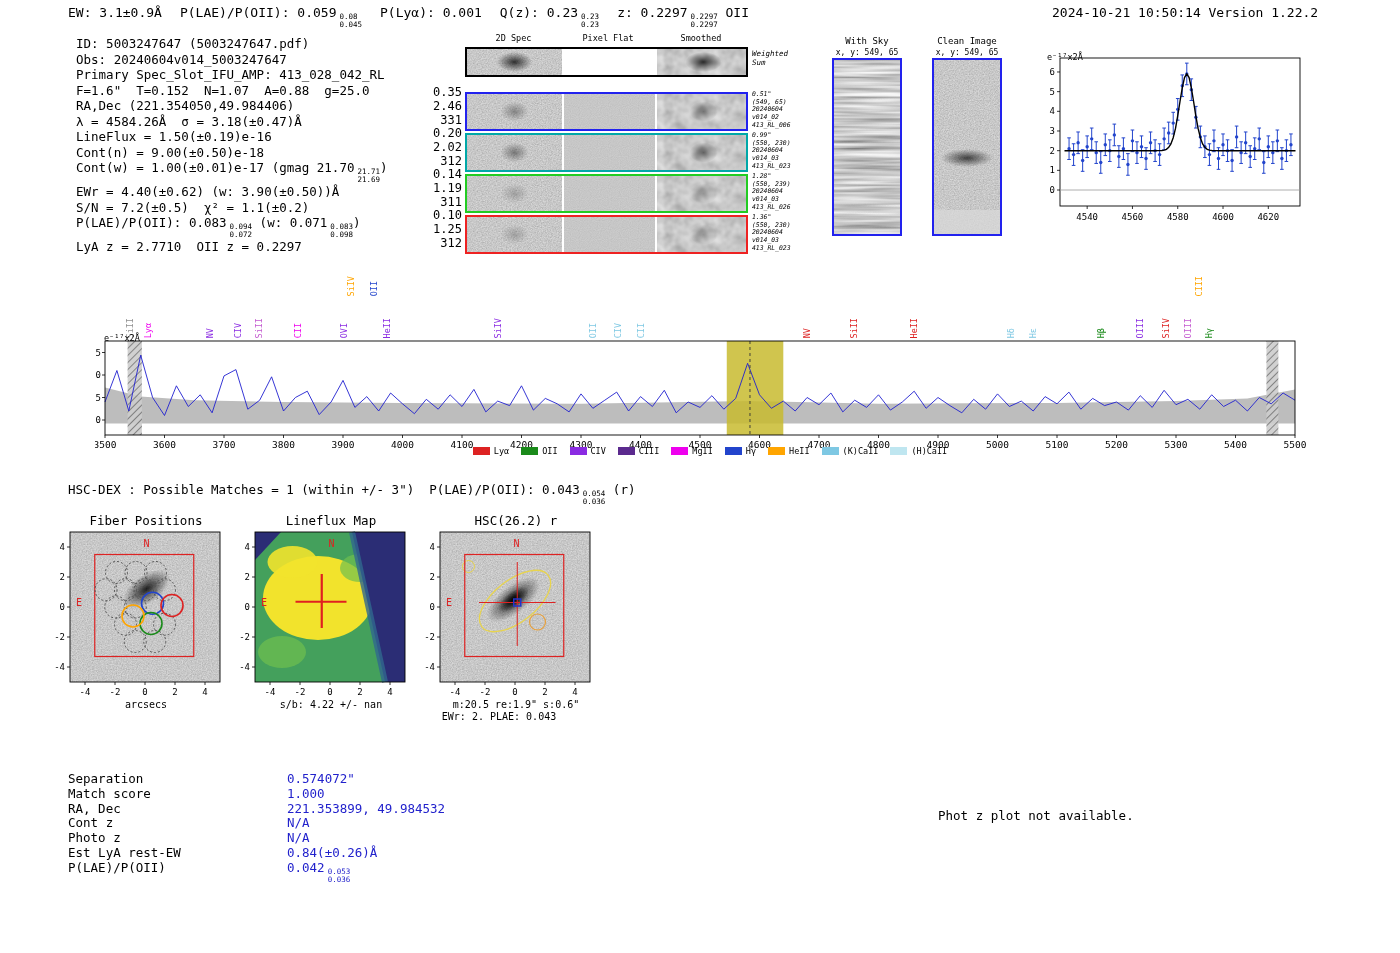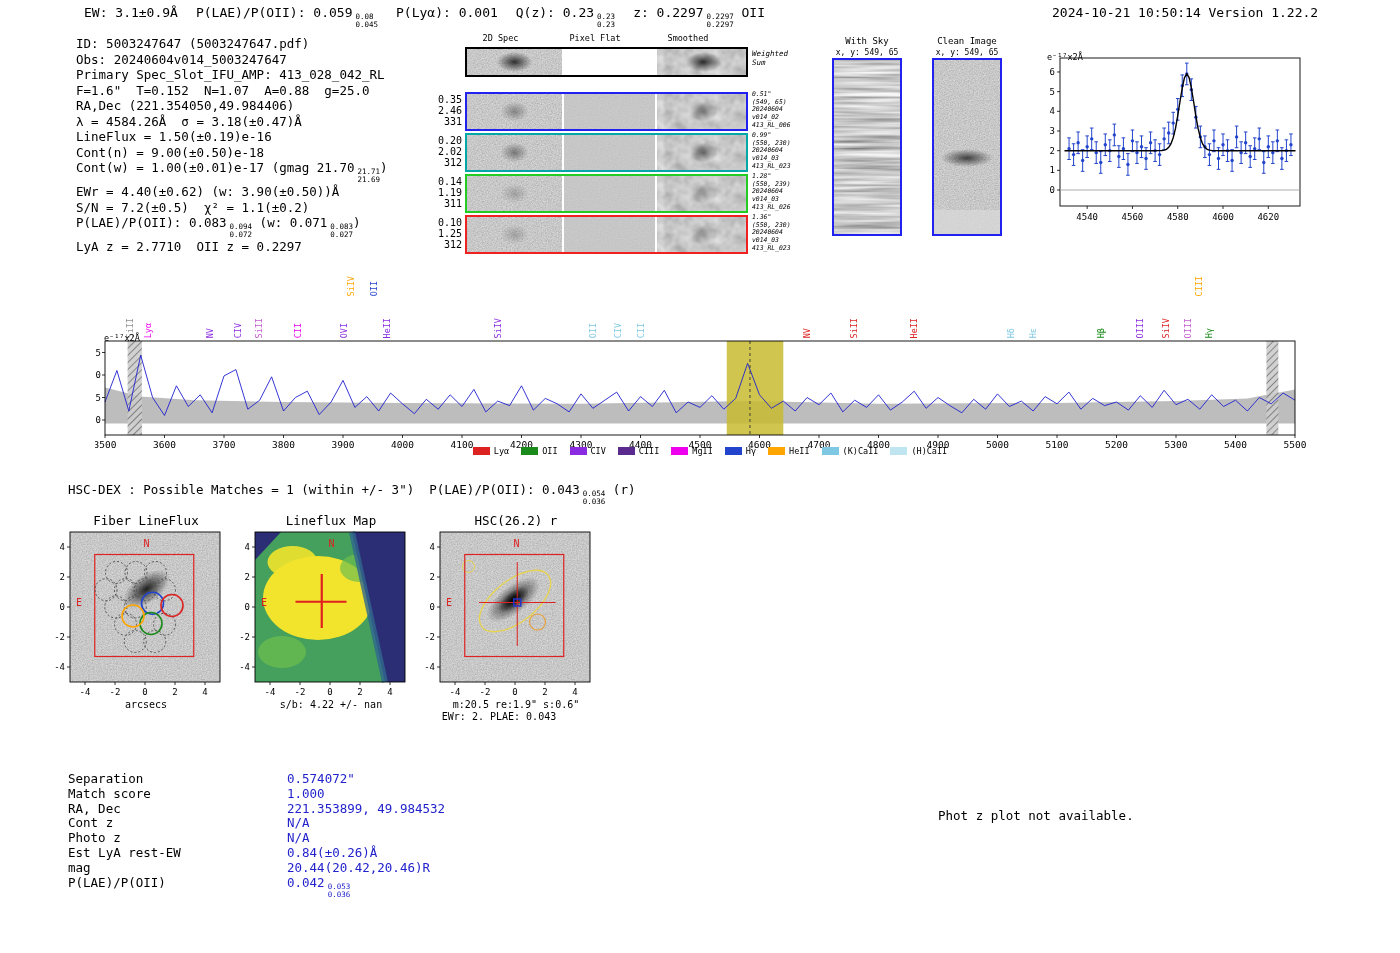"EW: 3.1±0.9Å P(LAE)/P(OII): 0.059" #header-line { margin-left: 16px -> none }
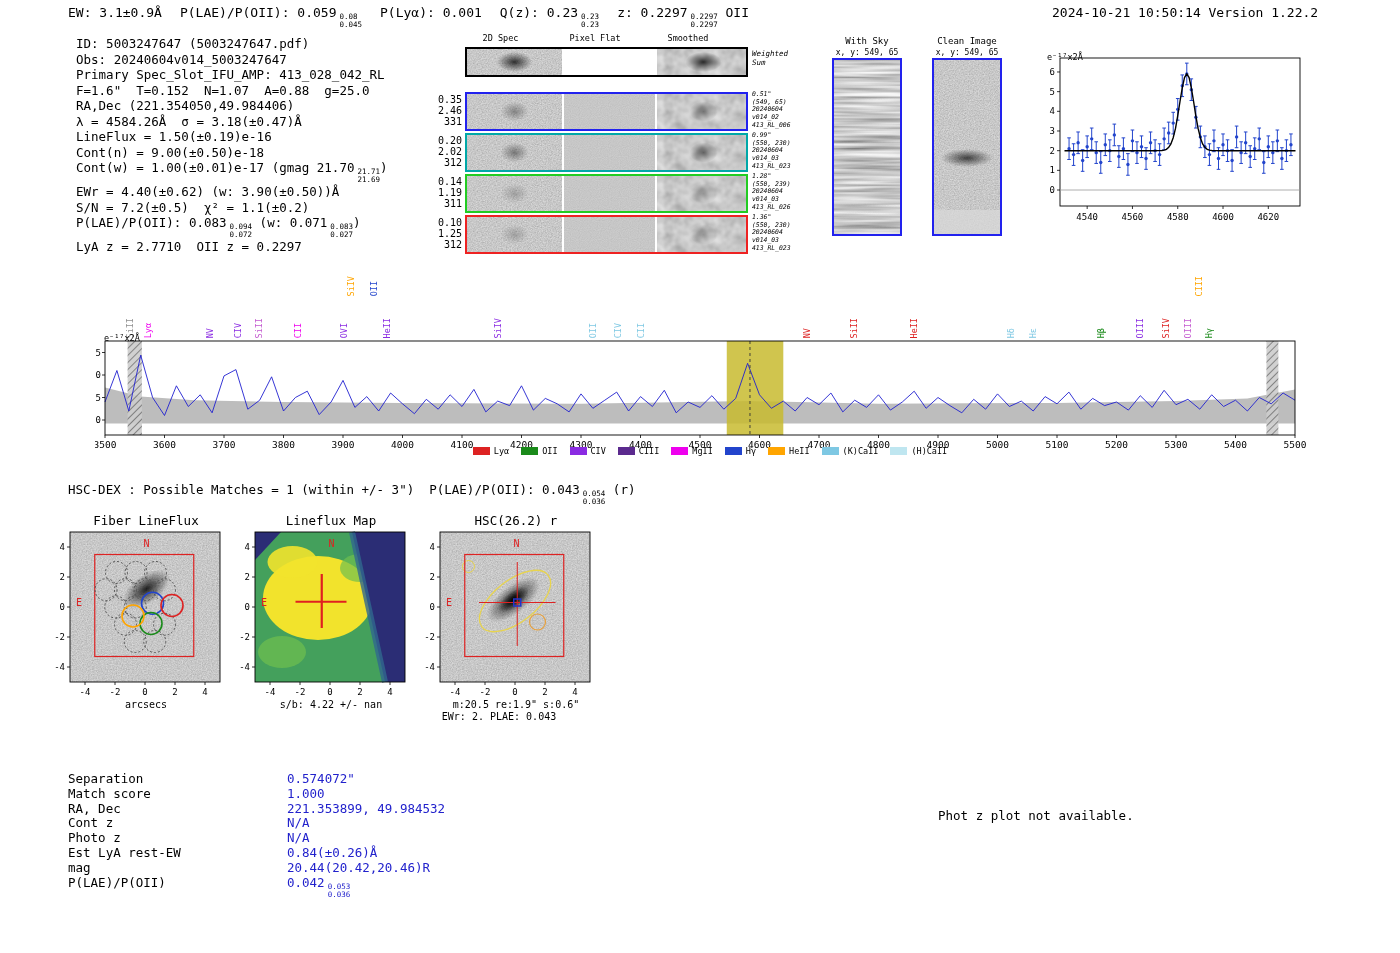"2D Spec" #grid-titles { left: 452px -> 465px }
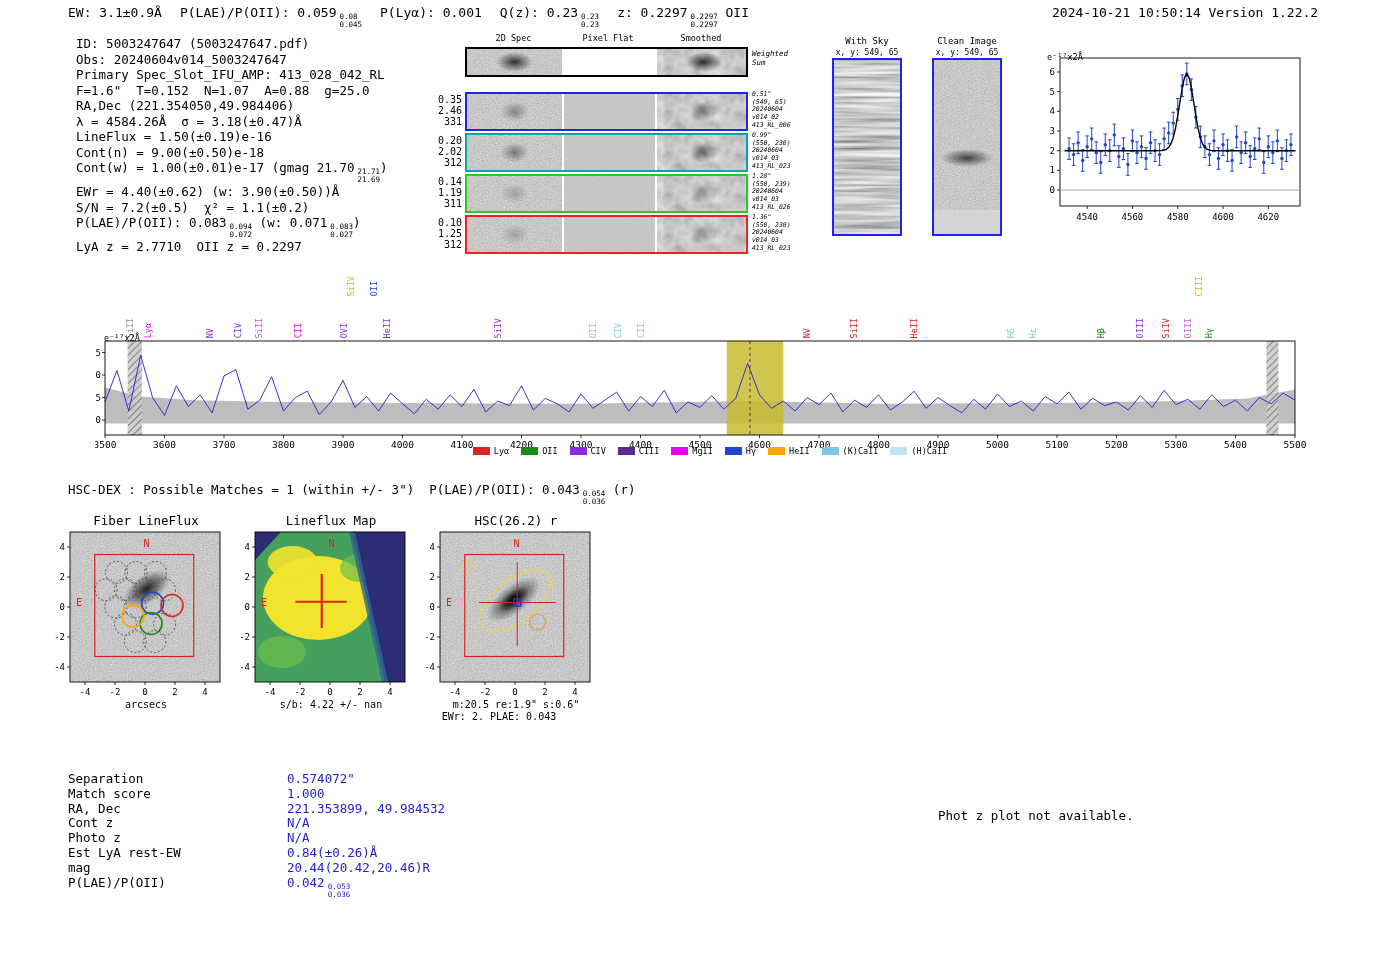"0.35" .grid-left { font-size: 10px -> 12px; justify-content: flex-start -> flex-end }
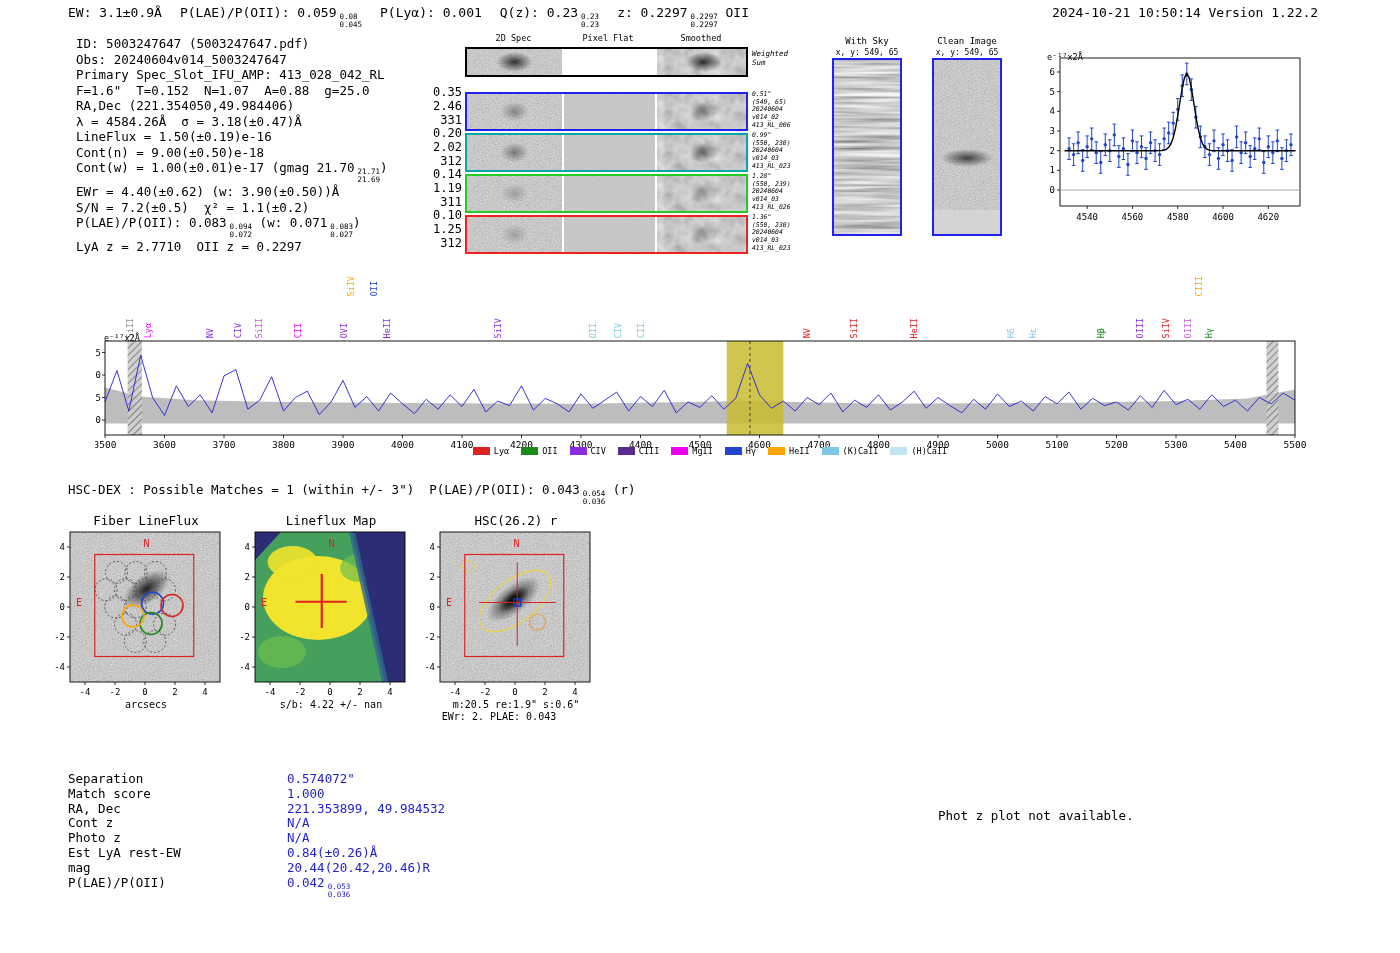"0.027" span { text: 0.027 -> 0.098 }
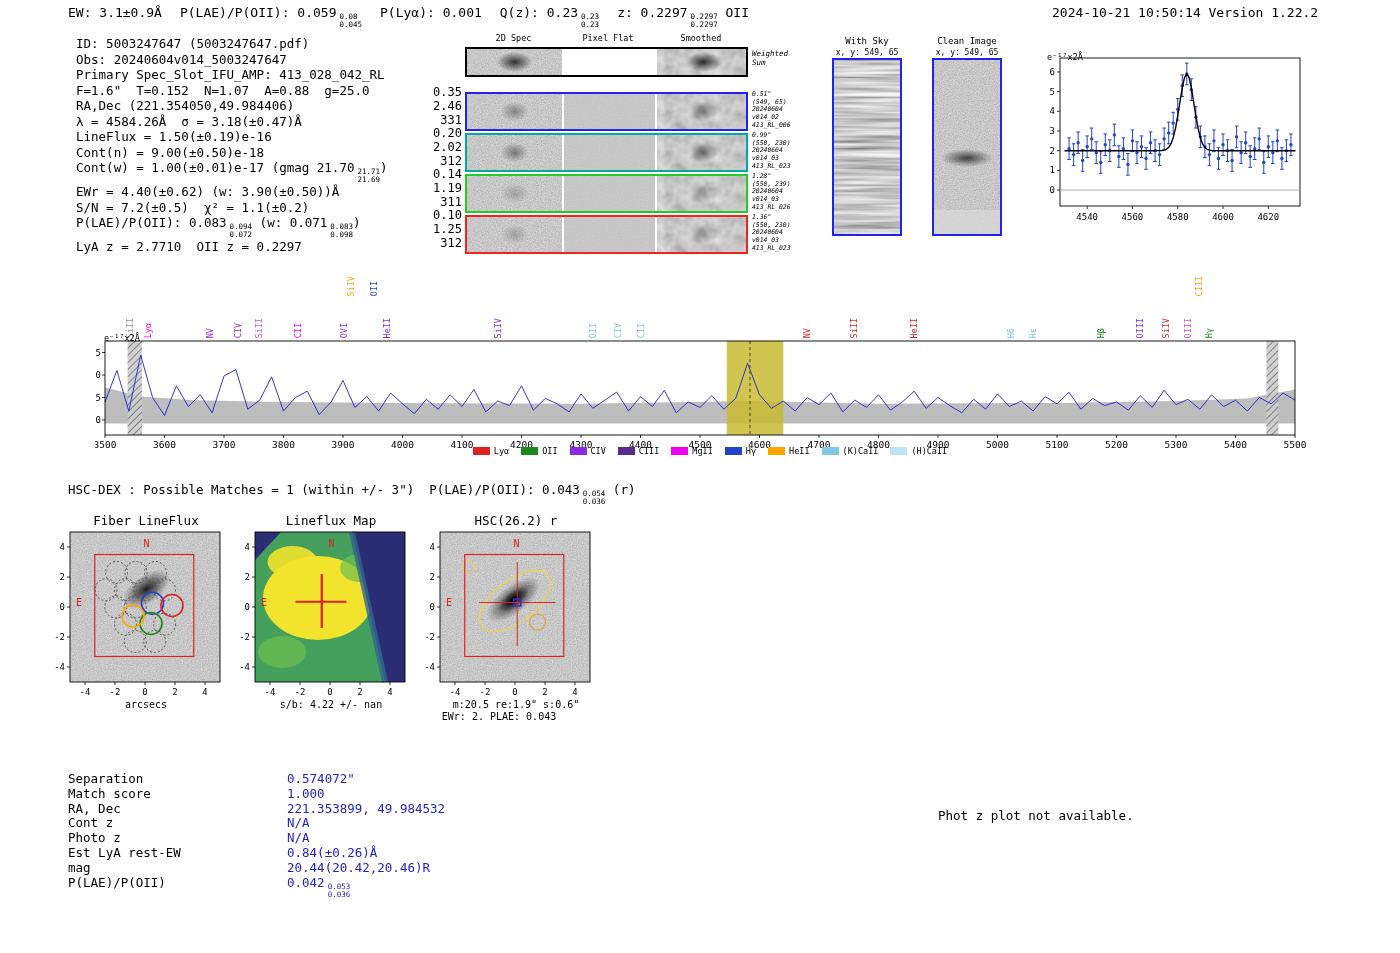"Fiber LineFlux" div.abs { text: LineFlux -> Positions }
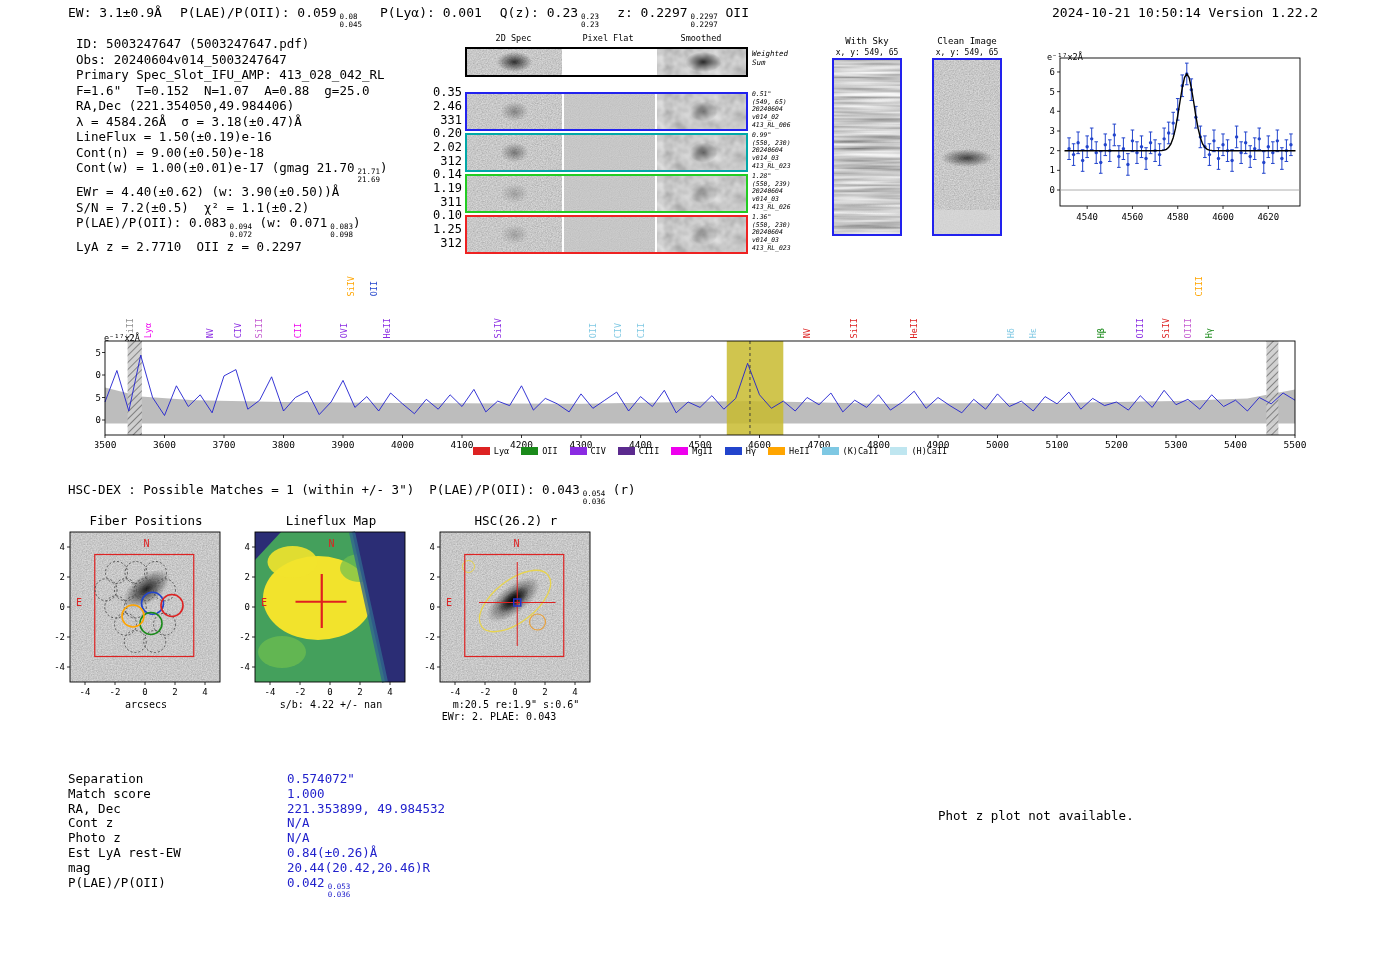"mag" div.mt-row { html: <div><span>mag</span><span><span><span>20.44(20.42,20.46)R</span></span></span></div> -> none }
